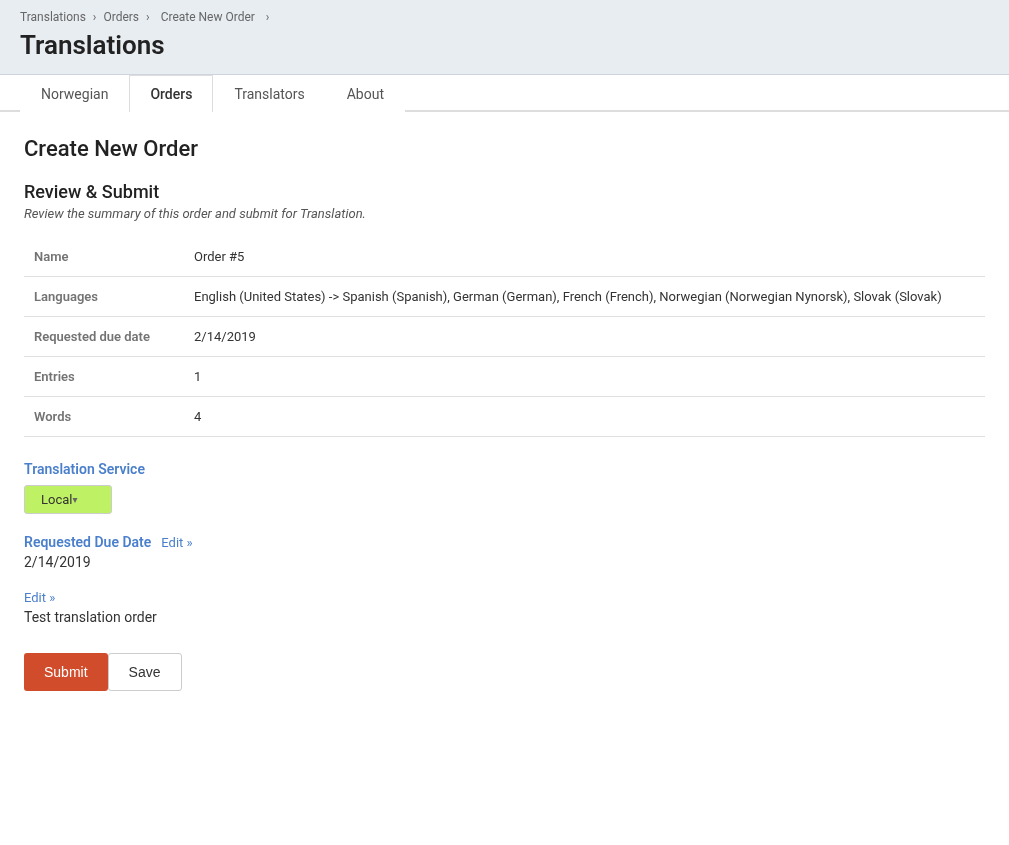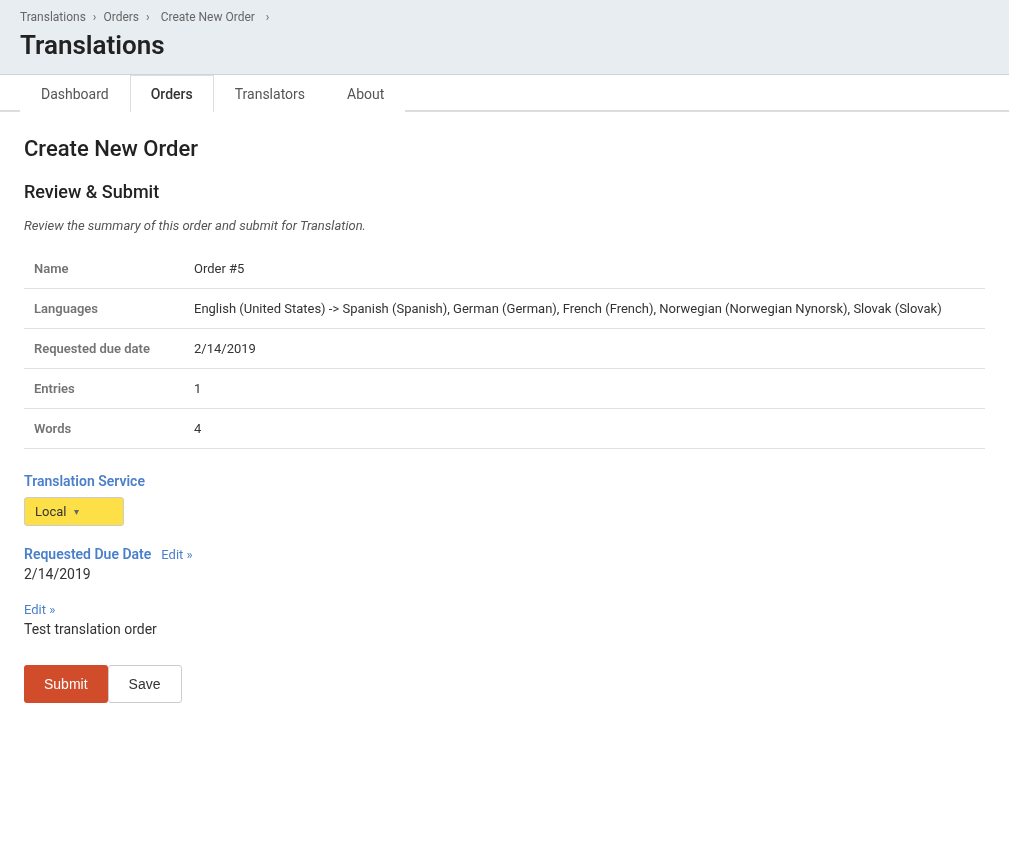"Dashboard" div.nav-tab { text: Dashboard -> Norwegian }
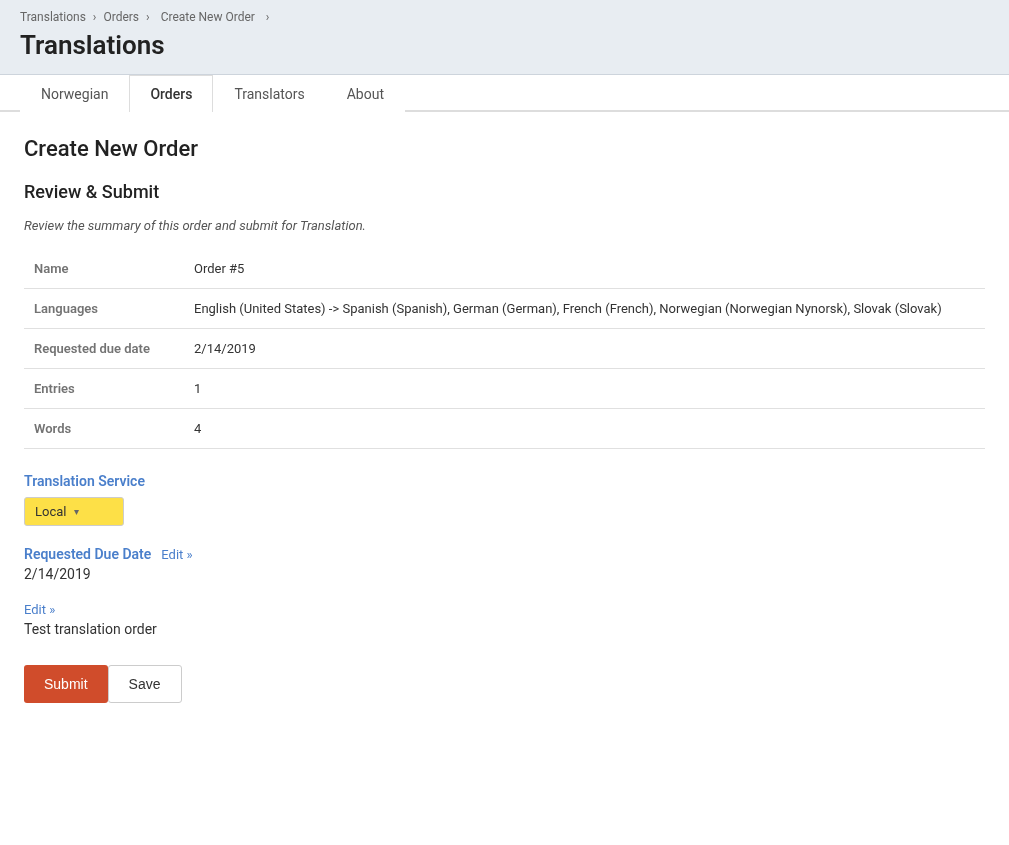"Review & Submit" .section-title { margin-bottom: 16px -> 4px }
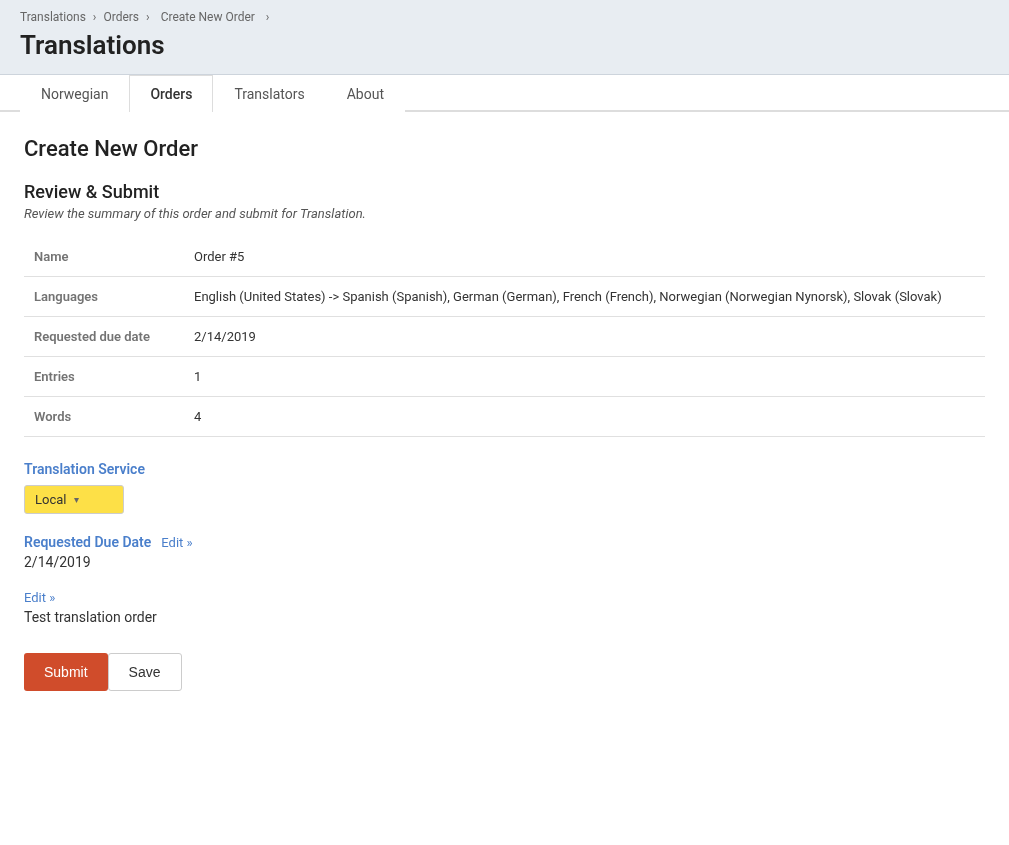"Local" .service-select { background: #fde047 -> #bef264; padding: 6px 10px -> 6px 16px; width: 100px -> 88px }
